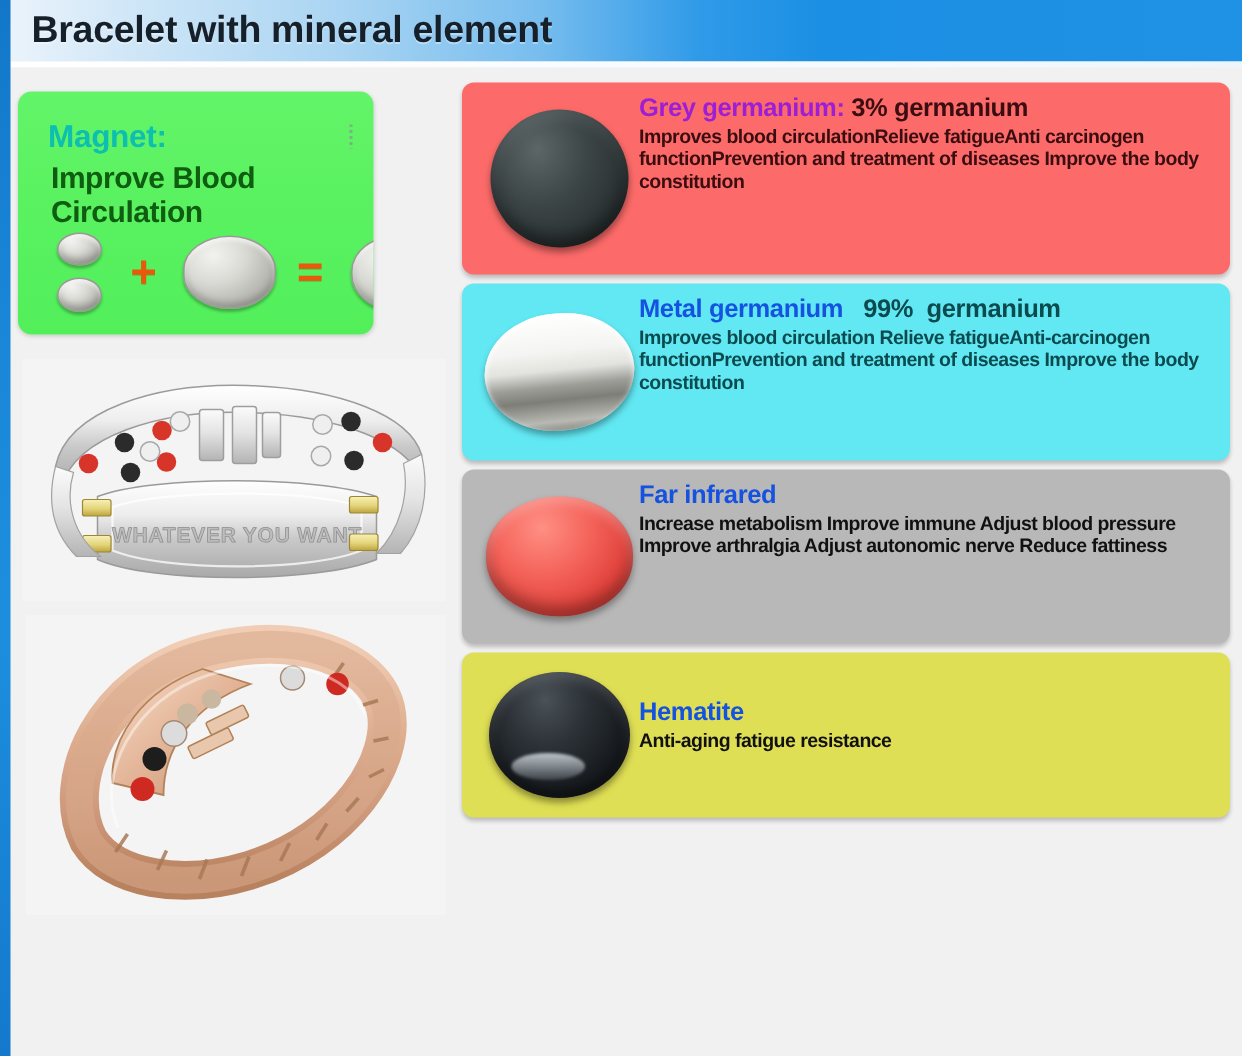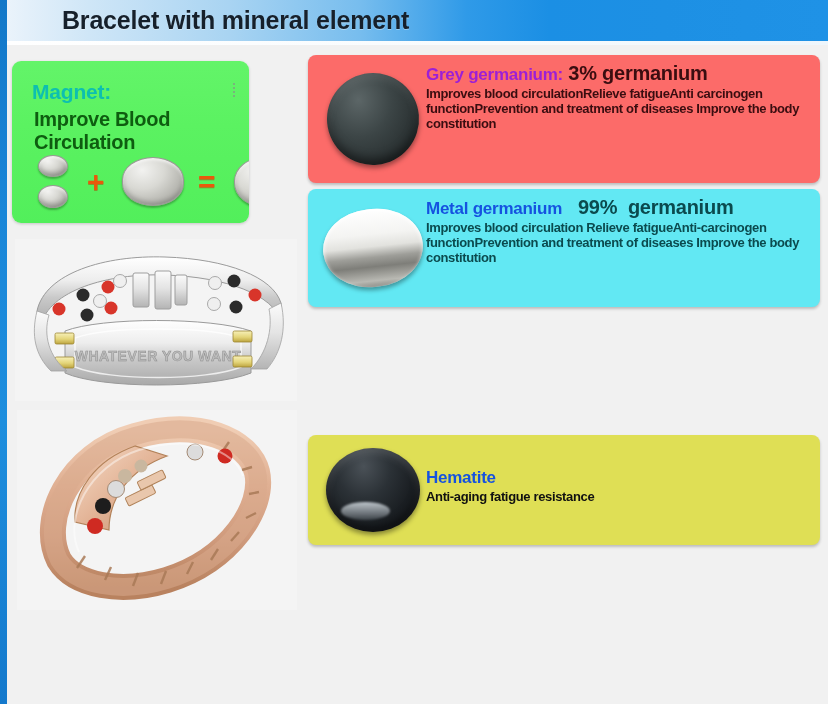"Bracelet with mineral element" .header { padding-left: 41px -> none }
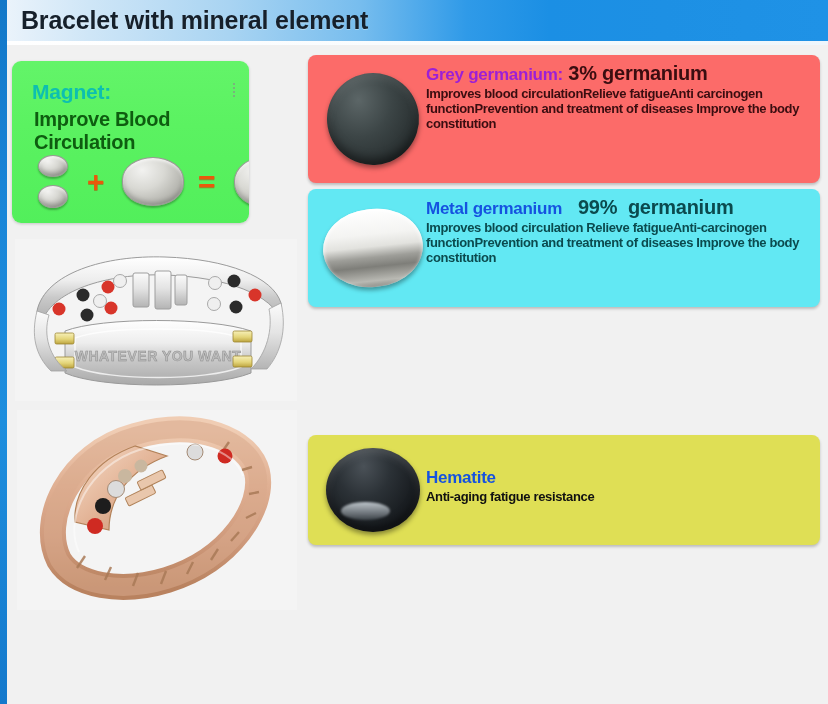"3% germanium" .ptitle-tail { font-size: 20px -> 17px }
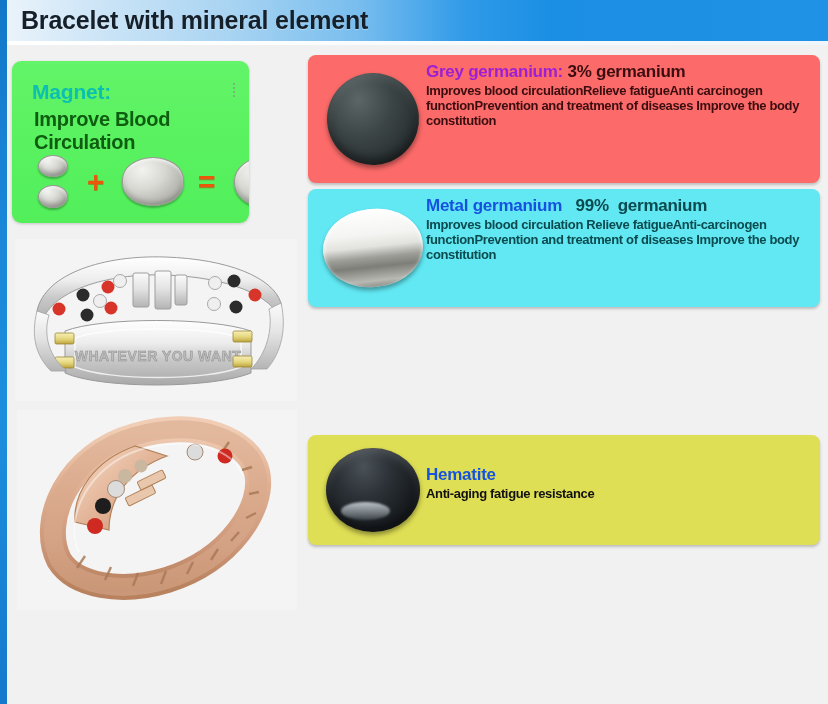"Far infrared" div.panel { html: none -> <div> <div> <div></div> </div> <div> <div> <span>Far infrared</span><span></span> </div> <div>Increase metabolism Improve immune Adjust blood pressure Improve arthralgia Adjust autonomic nerve Reduce fattiness</div> </div> </div> }
